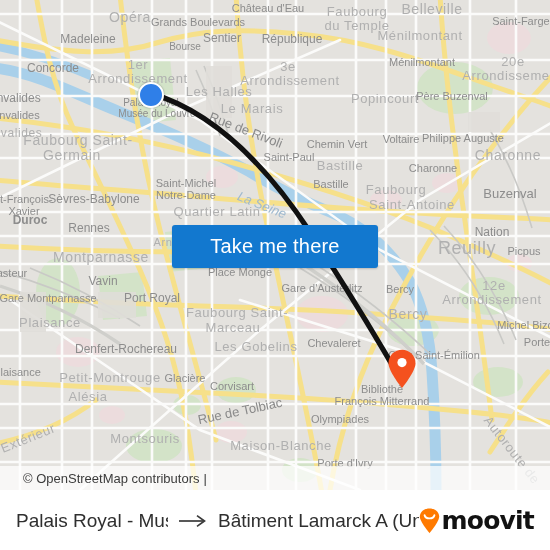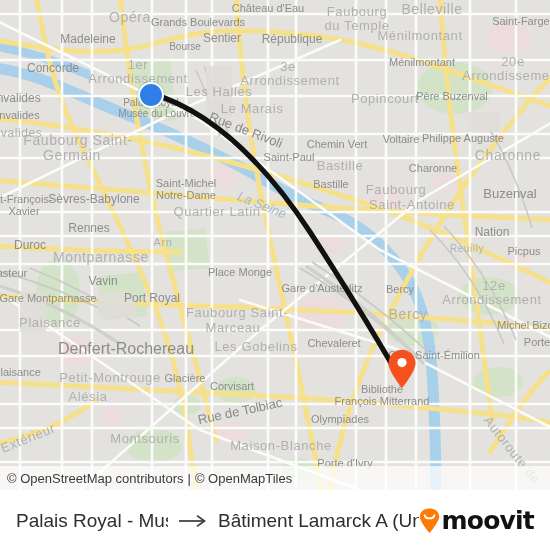"Duroc" div.lbl { font-weight: none -> bold; top: 245px -> 220px }
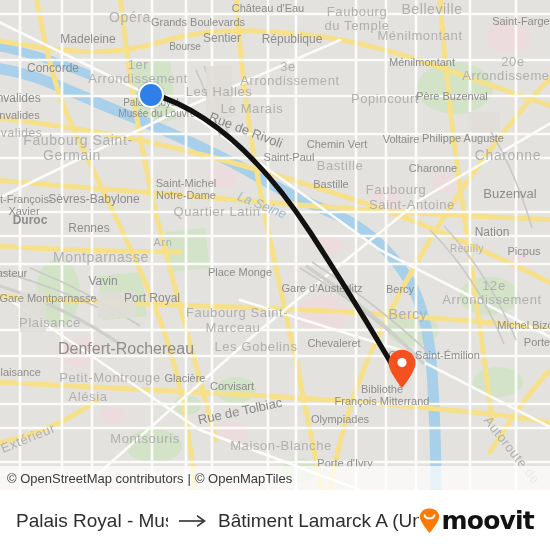"Take me there" button { html: none -> <button> <span>Take me there</span> </button> }
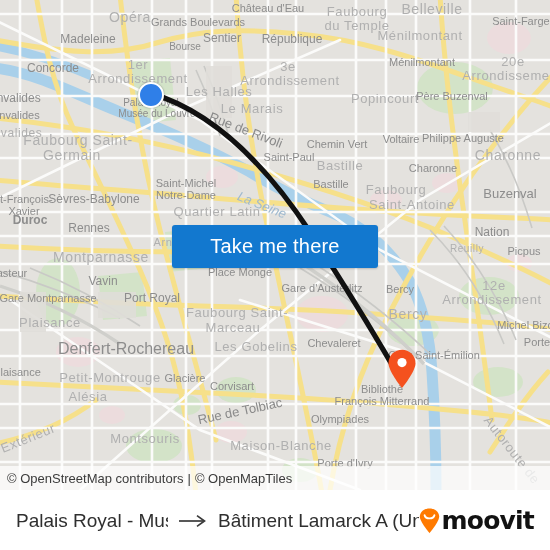"Reuilly" div.lbl { font-size: 10px -> 18px }
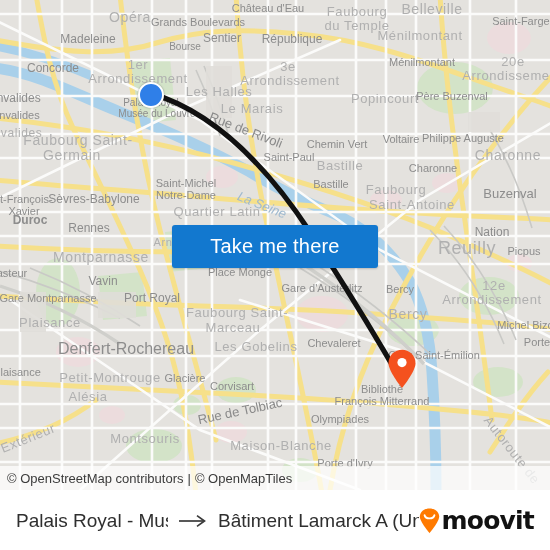"Denfert-Rochereau" div.lbl { font-size: 16px -> 12px }
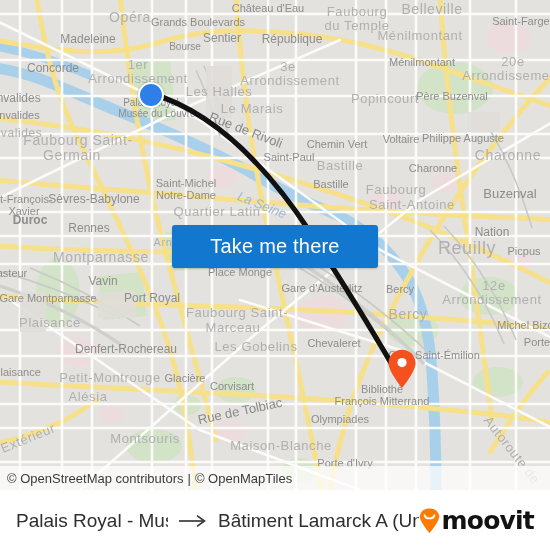"© OpenStreetMap contributors" #attribution a { margin-left: none -> 16px }
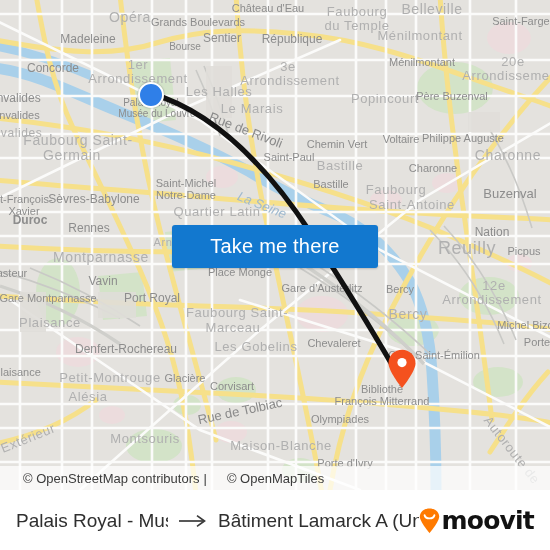"© OpenMapTiles" a { html: <a>© OpenMapTiles</a> -> none }
